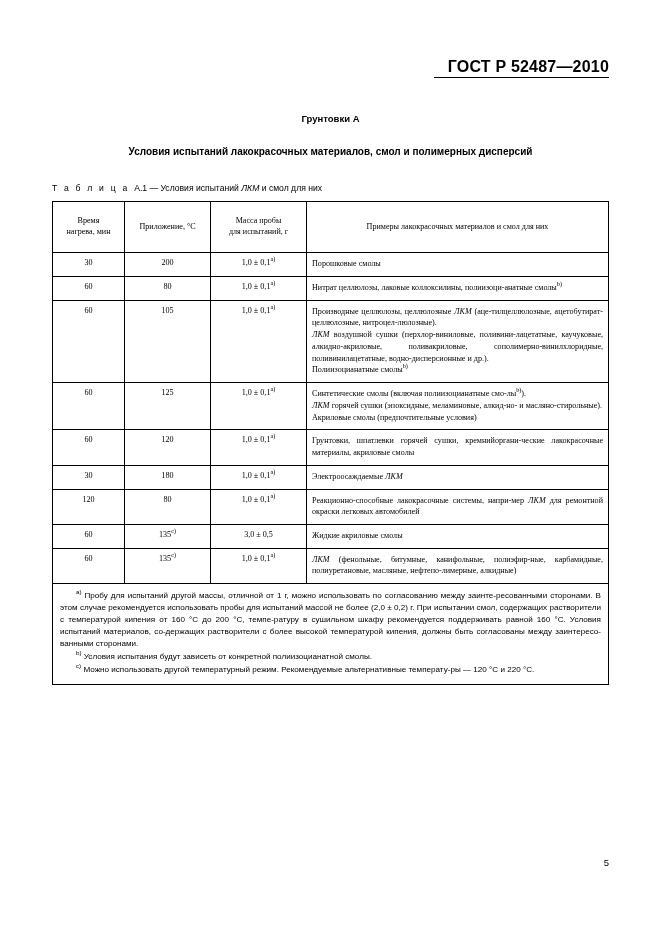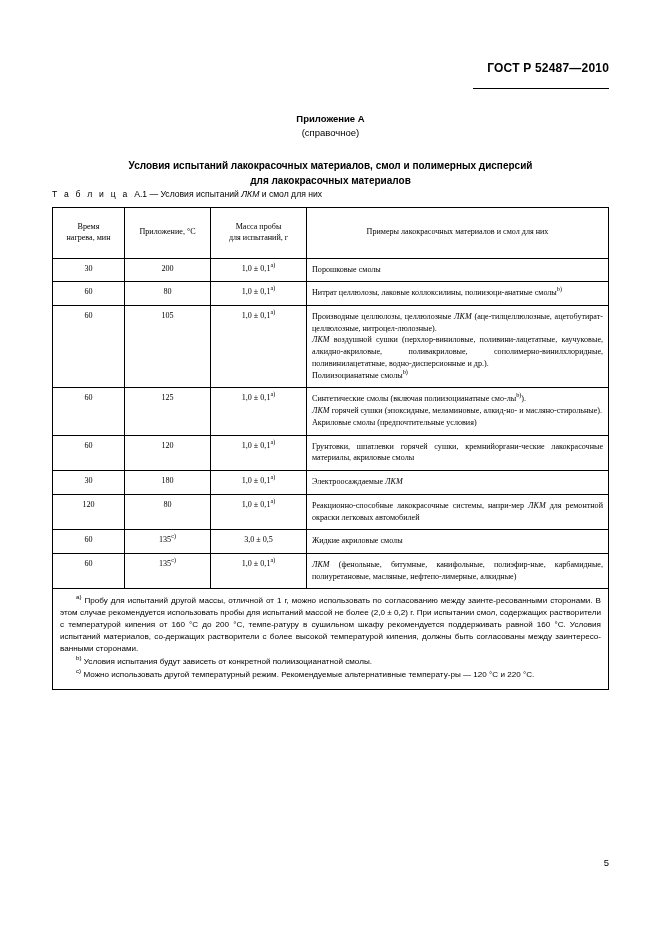"ГОСТ Р 52487—2010" .std-number { font-size: 12px -> 16px; padding-bottom: 13px -> 1px }
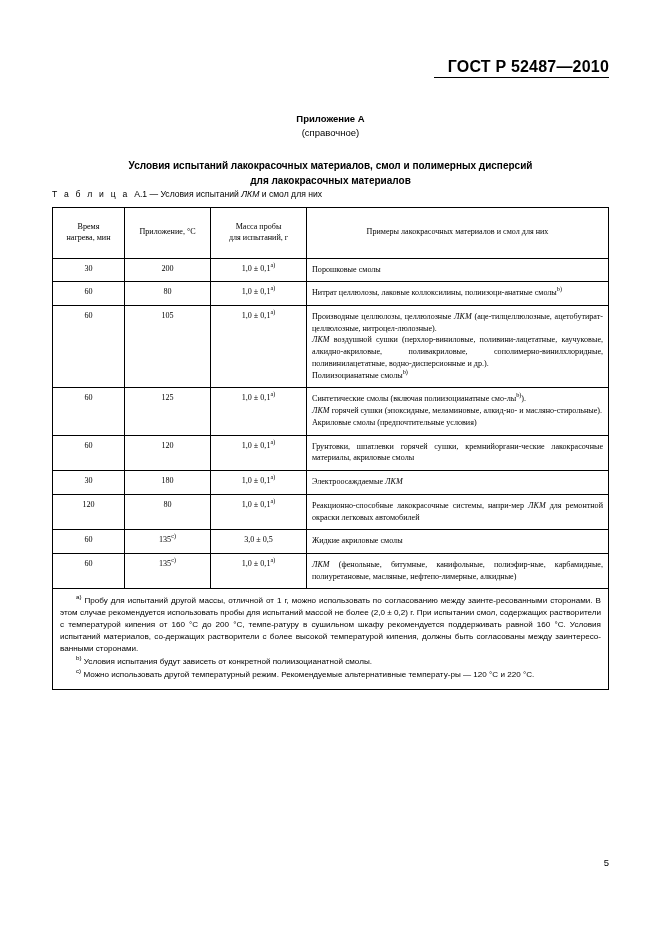"Приложение А" div { text: Приложение -> Грунтовки }
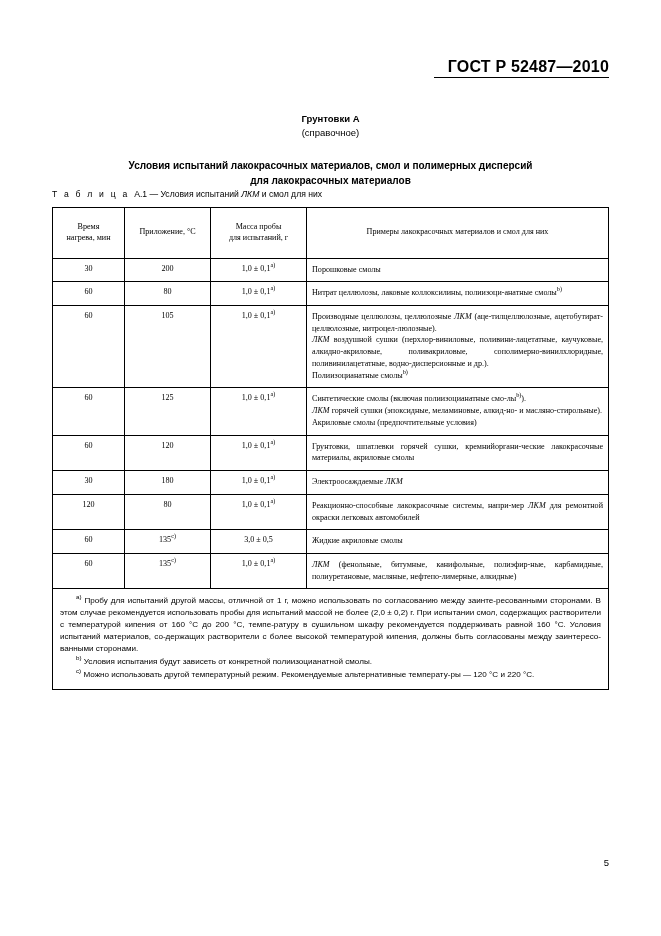"(справочное)" div.appendix-sub { html: <div>(справочное)</div> -> none }
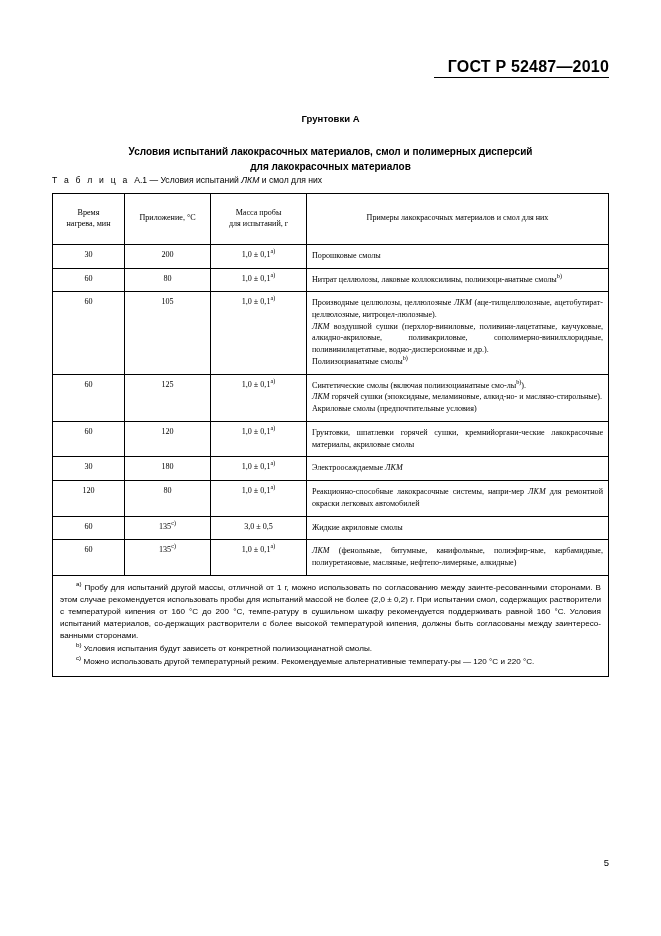"для лакокрасочных материалов" div { html: <div>для лакокрасочных материалов</div> -> none }
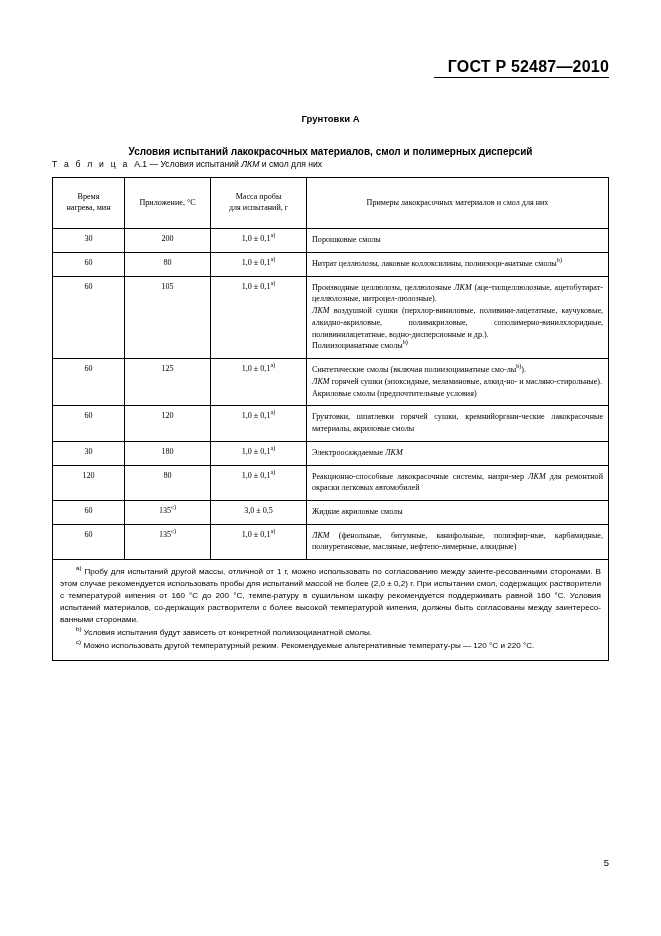"Т а б л и" .table-caption { margin-top: none -> 24px }
